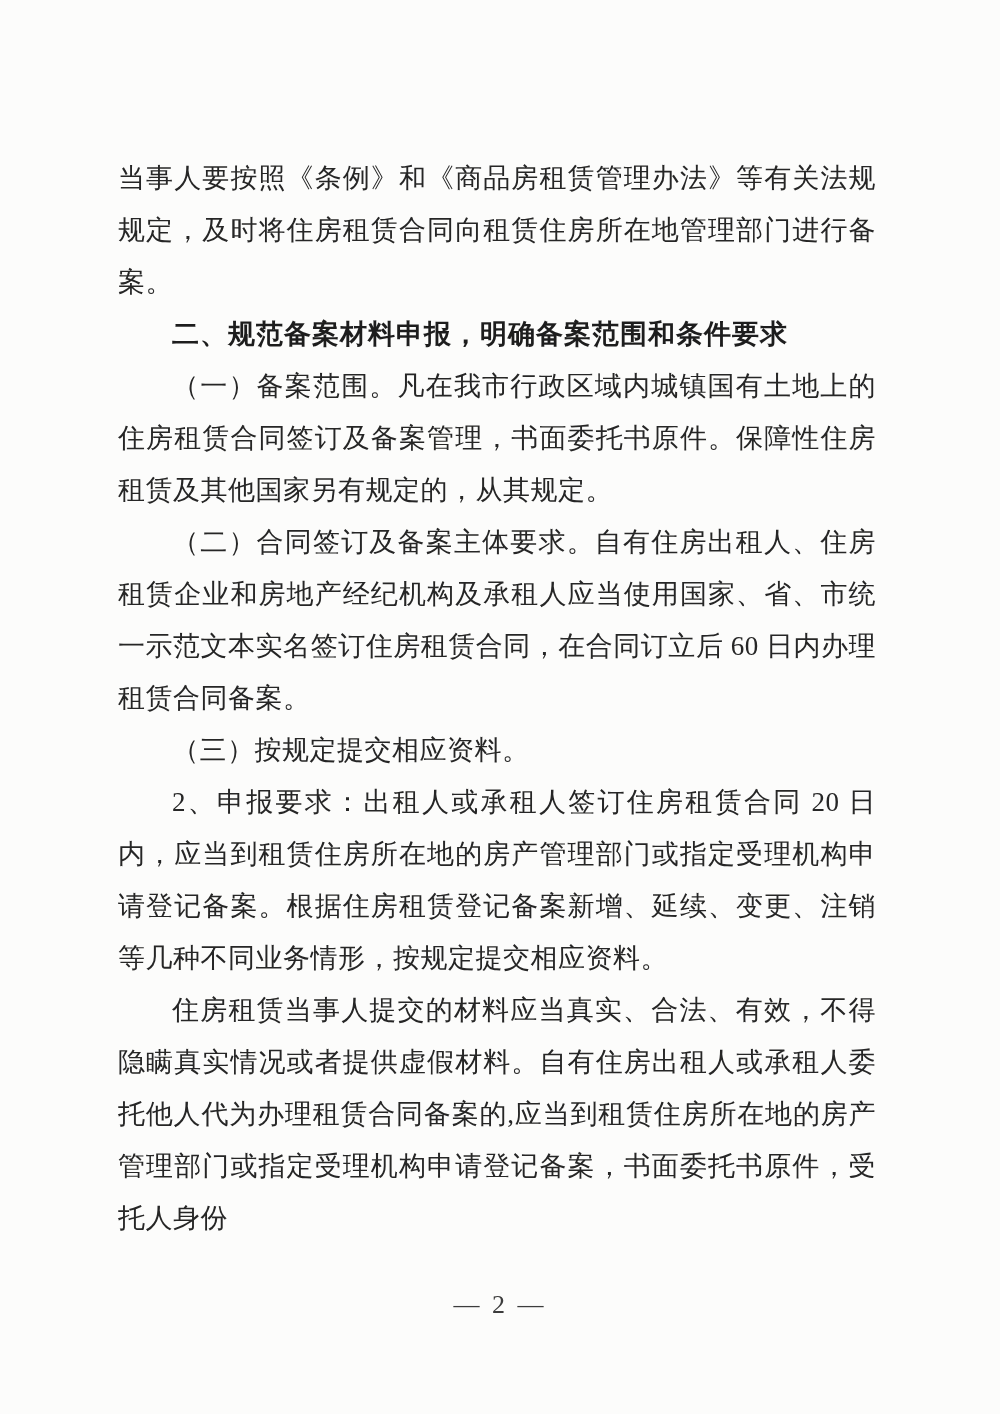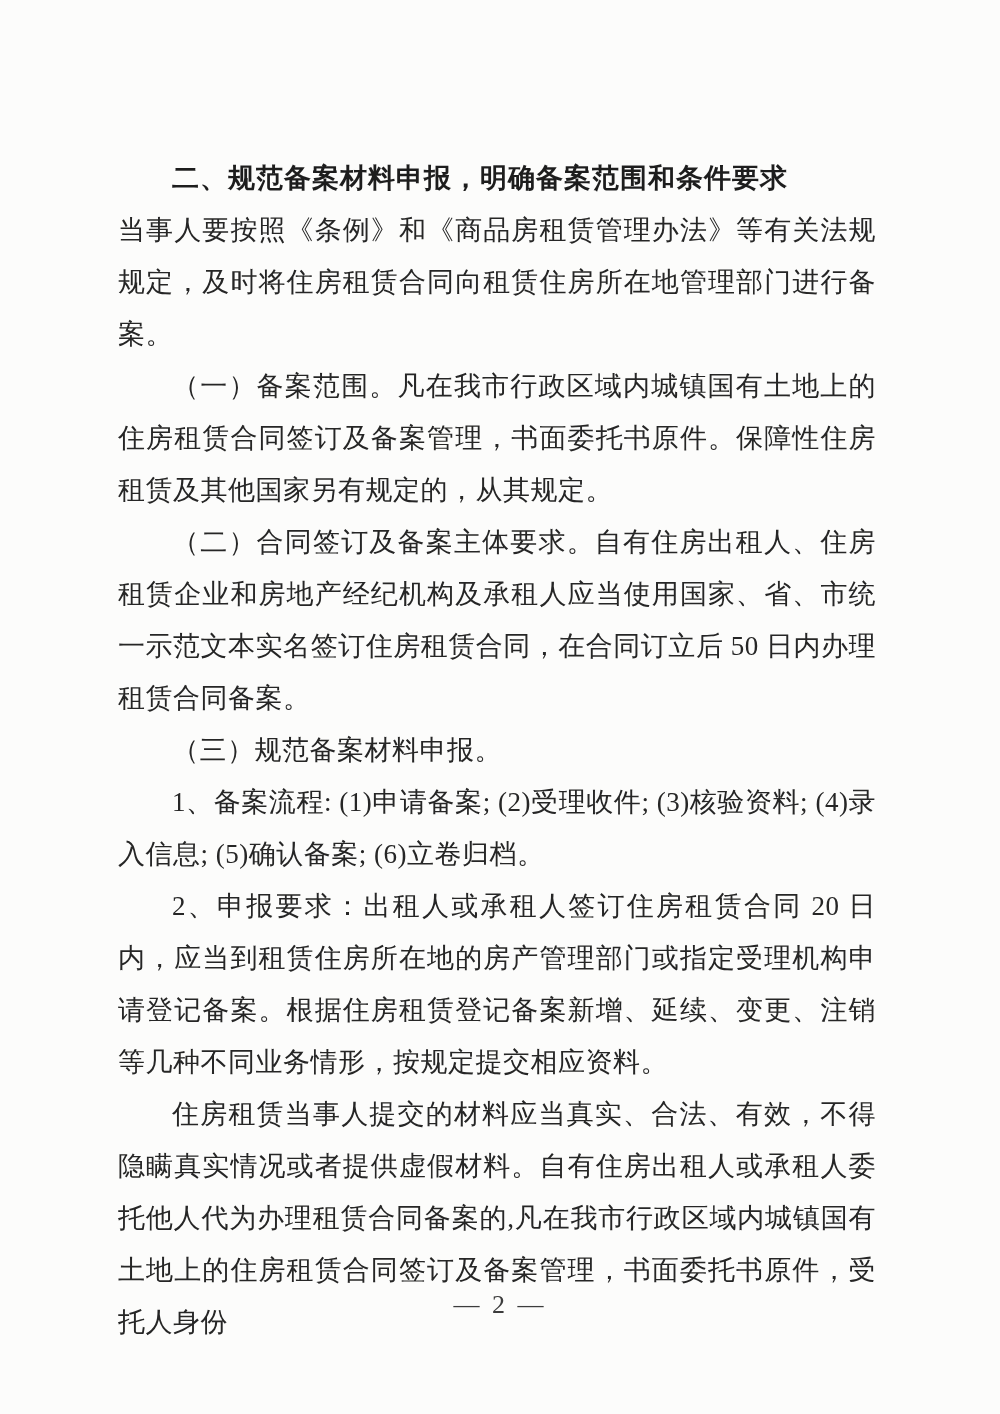"二、规范备案材料申报，明确备案范围和条件要求" p.para { order: before "当事人要按照《条例》和《商品房租赁管理办法》等有关法规规定，及时将住房租赁合同向" -> after "当事人要按照《条例》和《商品房租赁管理办法》等有关法规规定，及时将住房租赁合同向" }
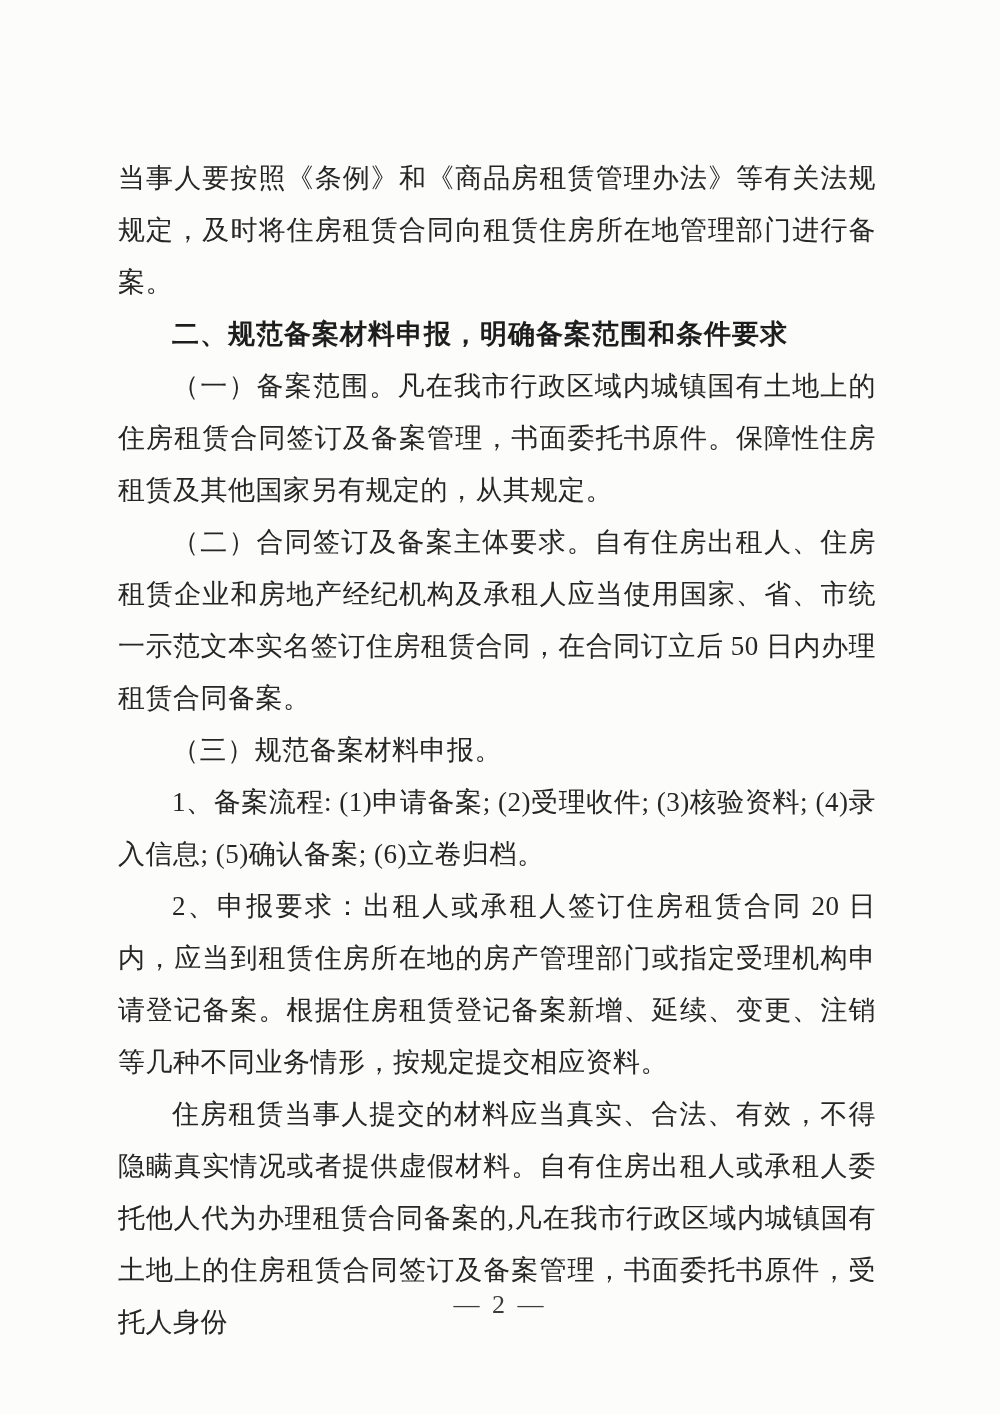"（二）合同签订及备案主体要求。自有住房出租人、住房租赁企业和房地产经纪机构及承租" p.para { text: 50 -> 60 }
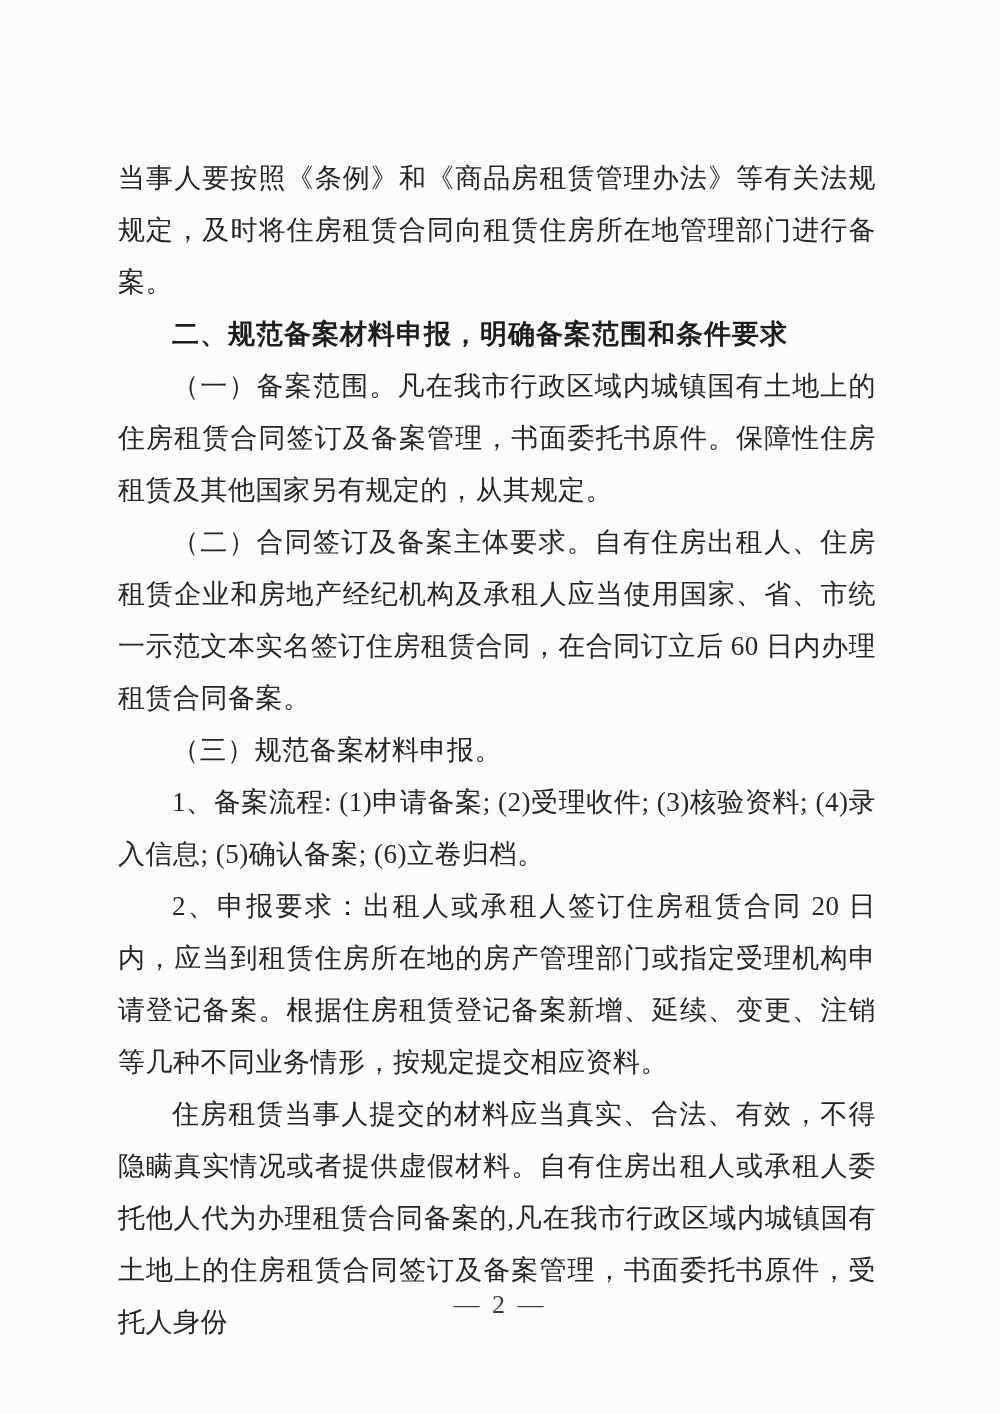"（三）规范备案材料申报。" p.para { text: 规范备案材料申报 -> 按规定提交相应资料 }
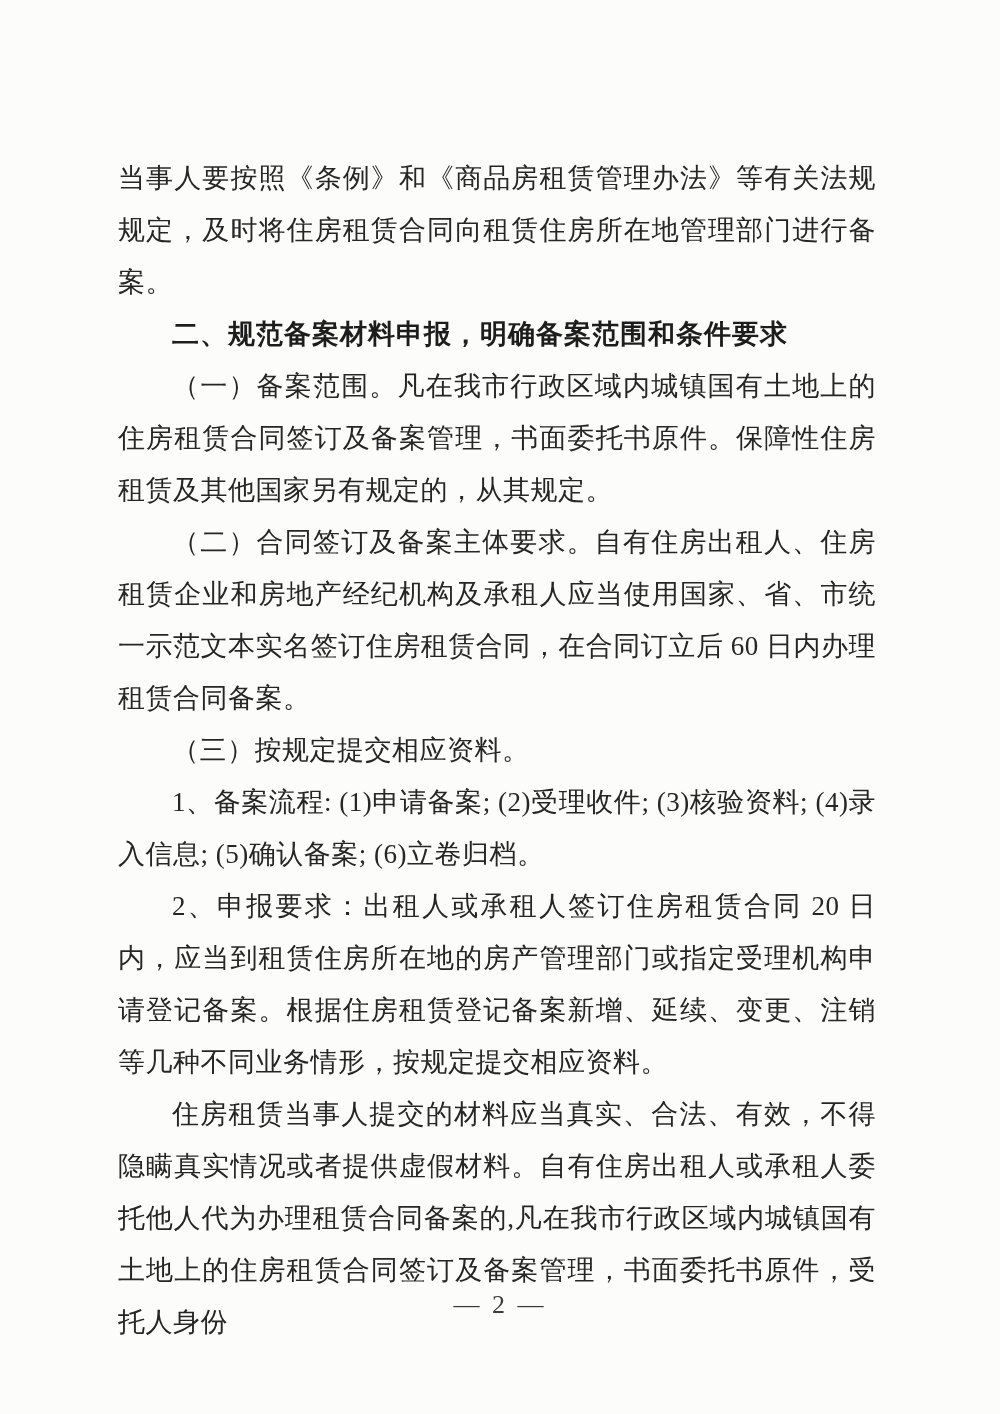"1、备案流程: (1)申请备案; (2)受理收件; (3)核验资料;" p.para { html: <p>1、备案流程: (1)申请备案; (2)受理收件; (3)核验资料; (4)录入信息; (5)确认备案; (6)立卷归档。</p> -> none }
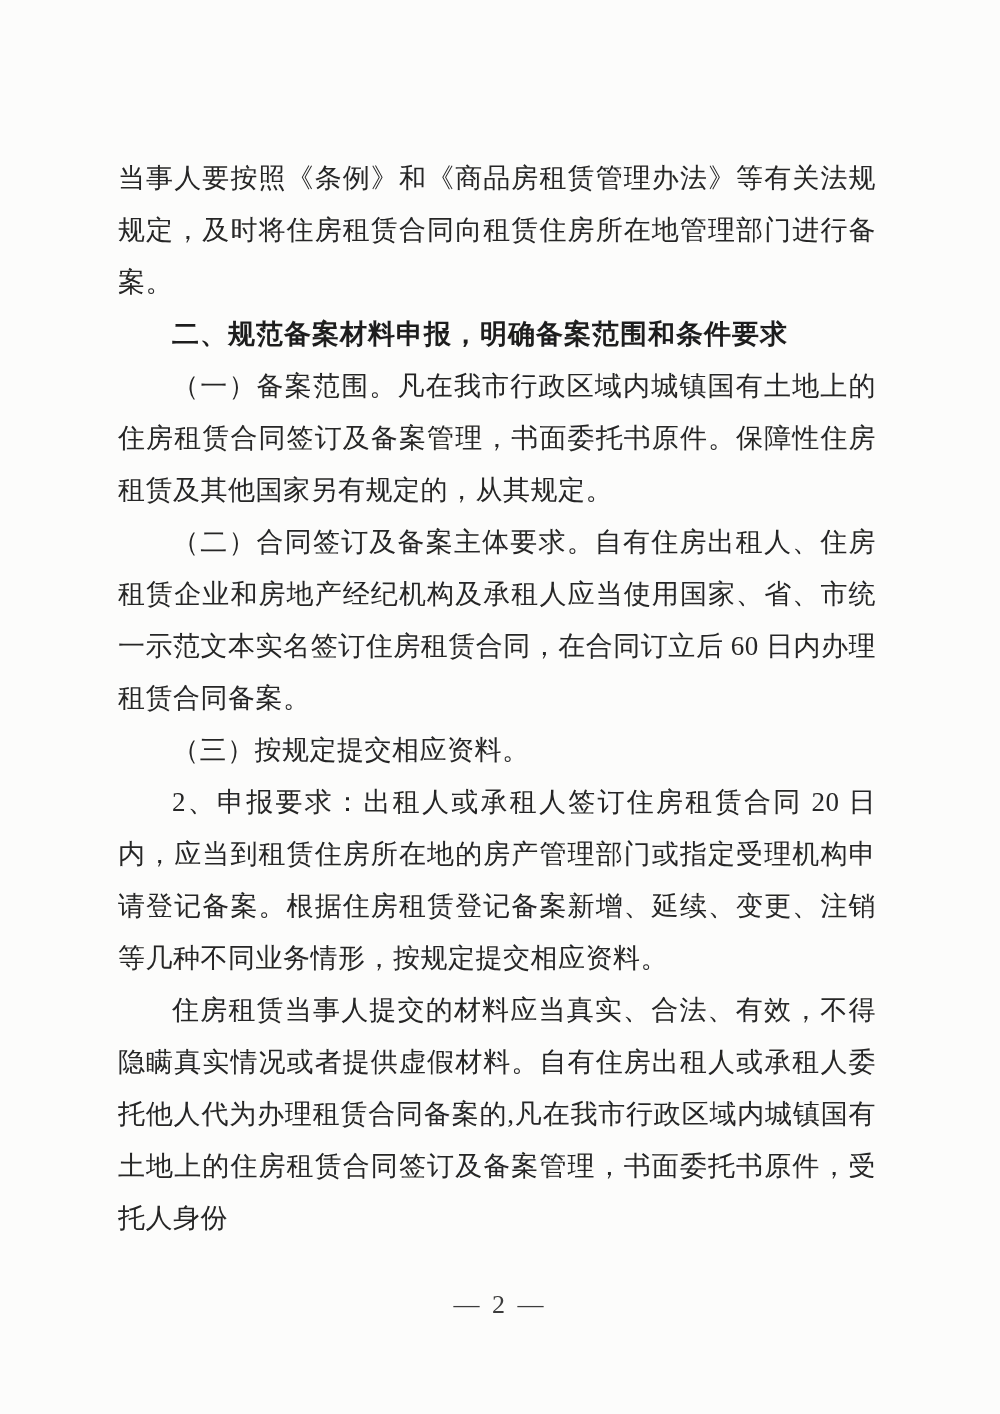"住房租赁当事人提交的材料应当真实、合法、有效，不得隐瞒真实情况或者提供虚假材料。" p.para { text: ,凡在我市行政区域内城镇国有土地上的住房租赁合同签订及备案管理 -> ,应当到租赁住房所在地的房产管理部门或指定受理机构申请登记备案 }
